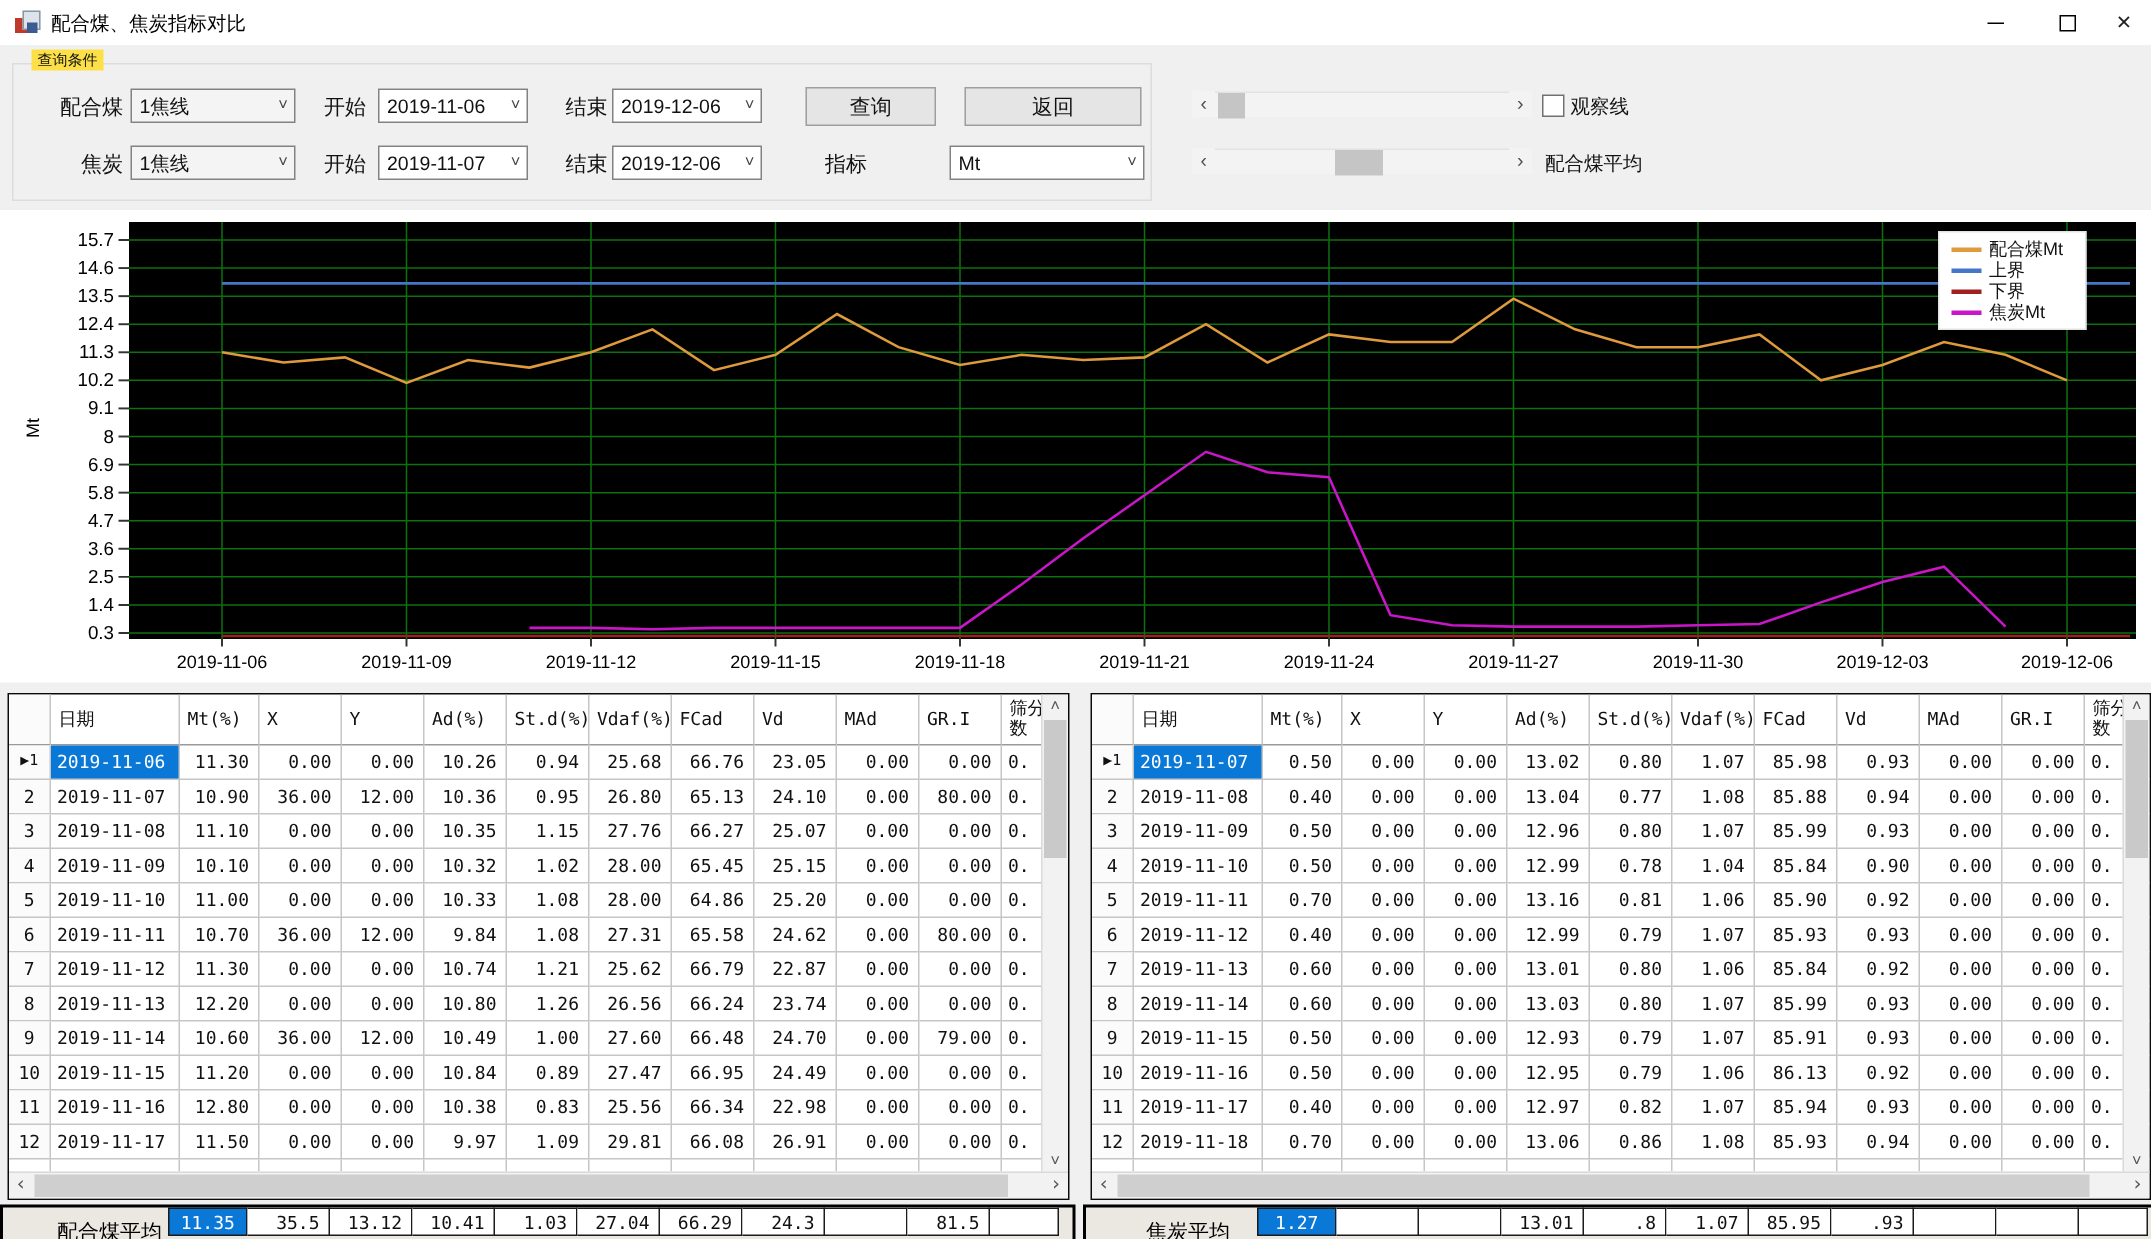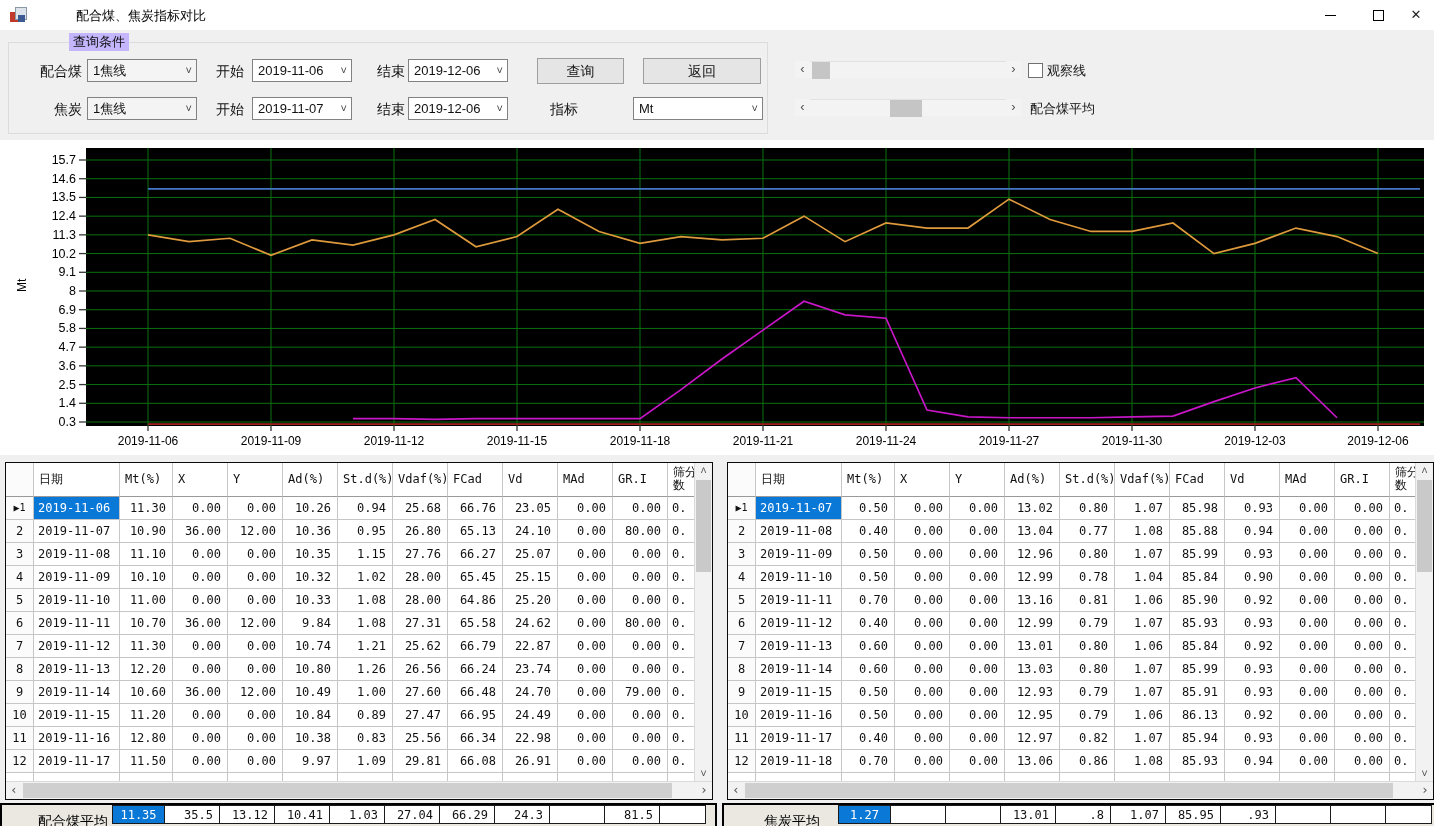"配合煤、焦炭指标对比" .win-title { margin-left: 42px -> none }
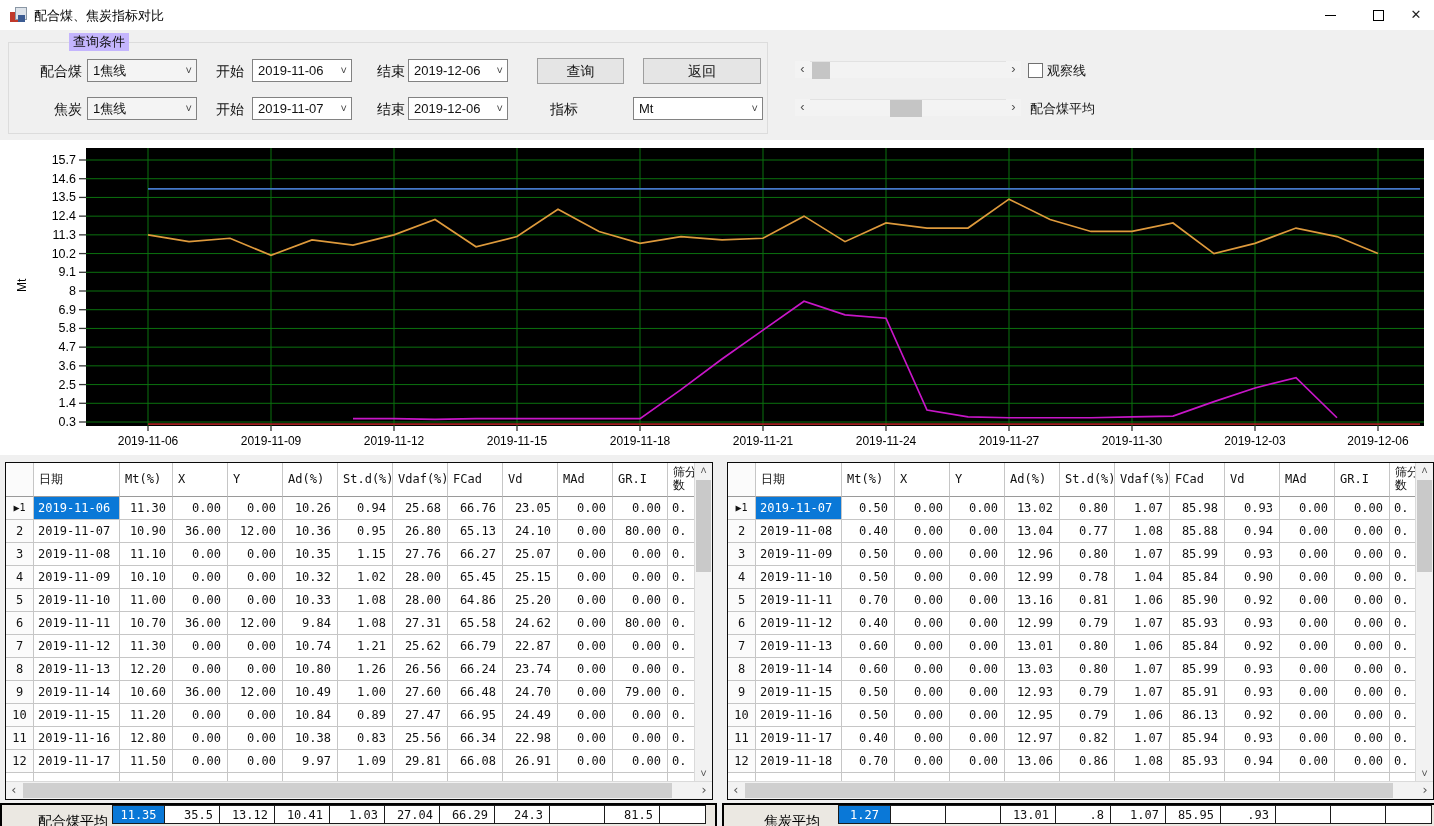"查询条件" .groupbox-label { background: #c4b5fd -> #fde047; font-size: 13px -> 10px; margin-left: 48px -> none }
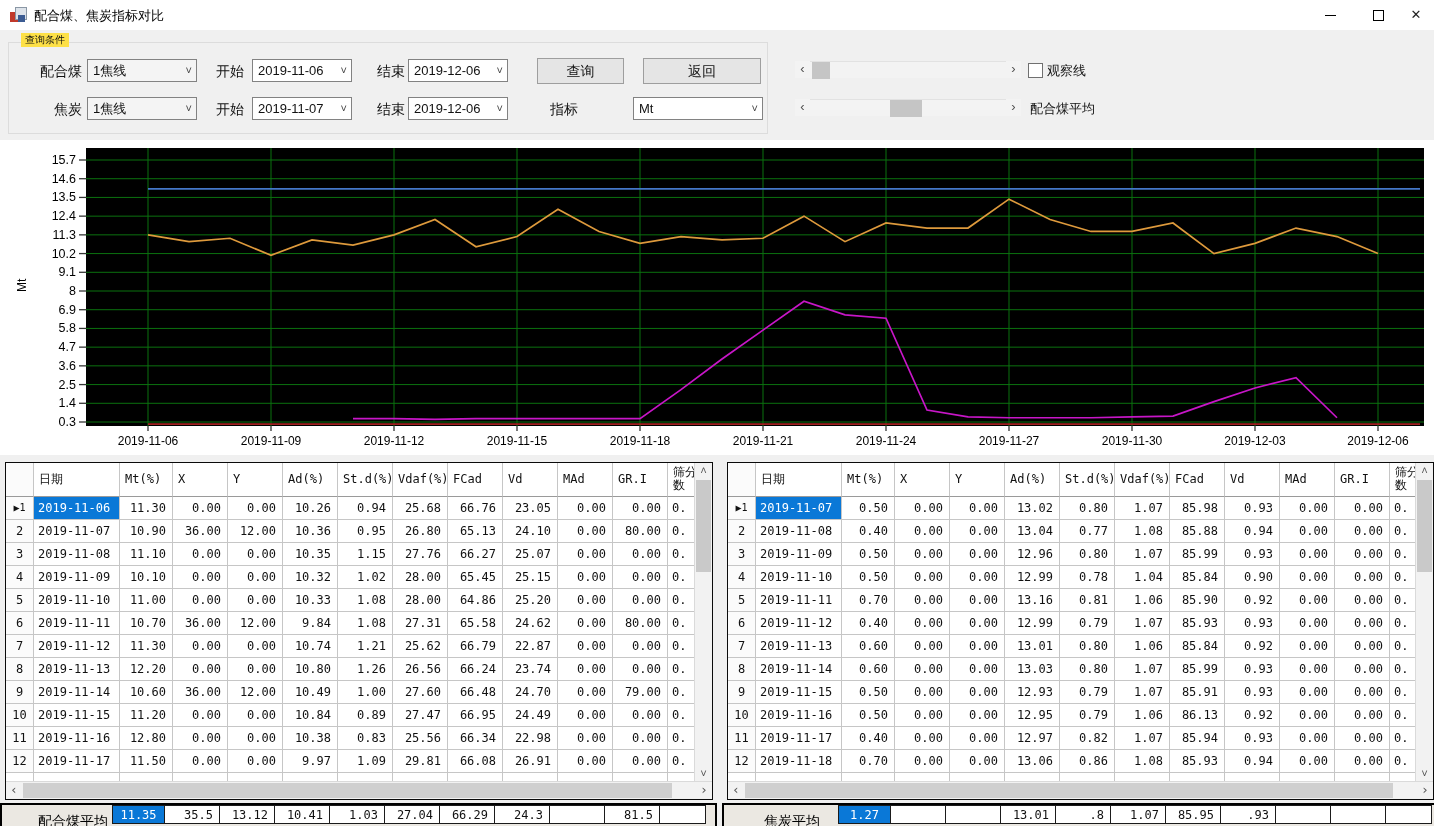"配合煤Mt" div.legend { html: none -> <div> <div><span></span><span>配合煤Mt</span></div> <div><span></span><span>上界</span></div> <div><span></span><span>下界</span></div> <div><span></span><span>焦炭Mt</span></div> </div> }
